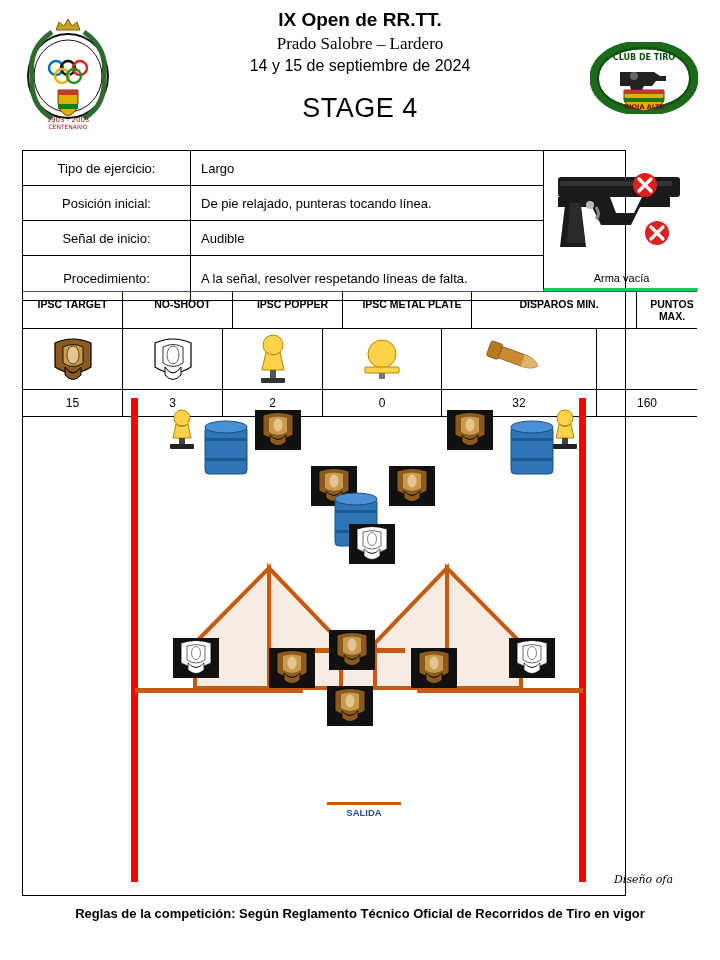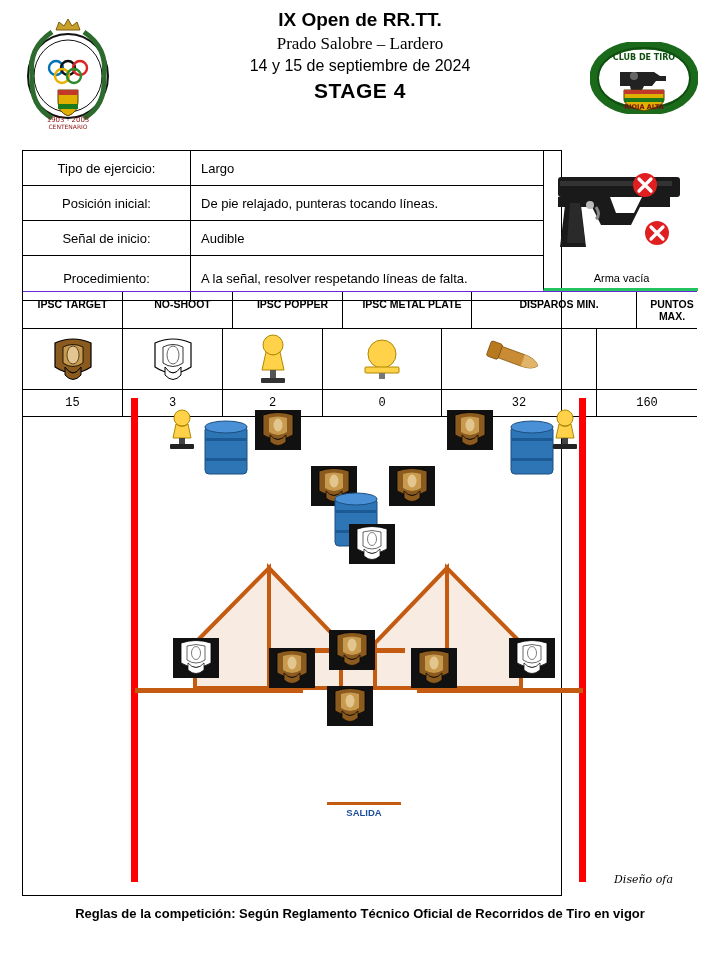"STAGE 4" .stage { font-size: 21px -> 27px; font-weight: bold -> normal; margin-top: 2px -> 16px }
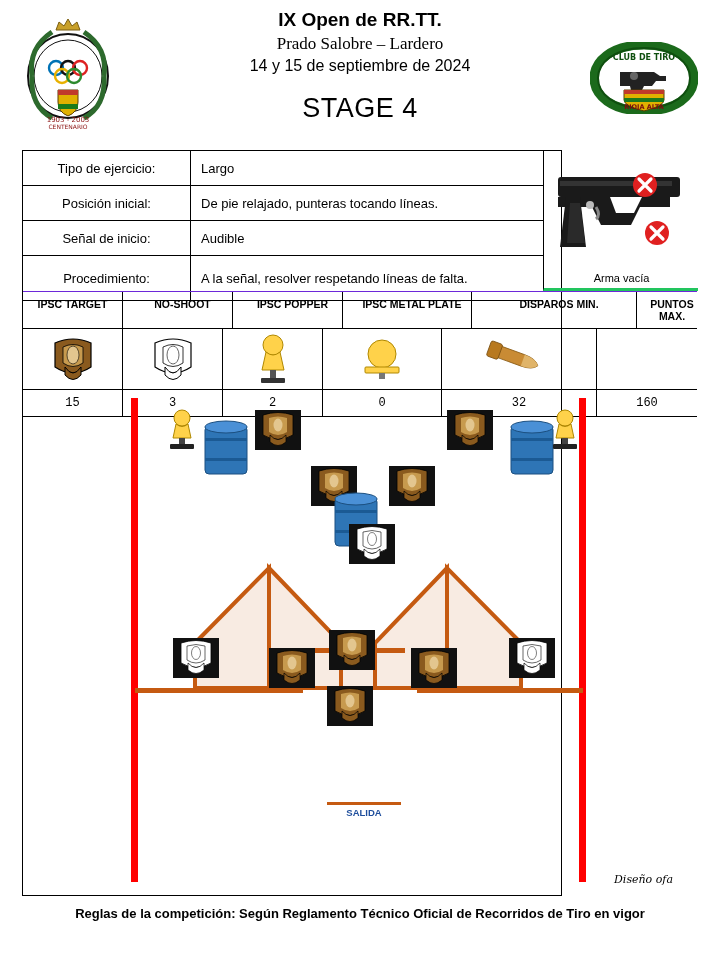"Tipo de ejercicio:" .frame { width: 540px -> 604px }
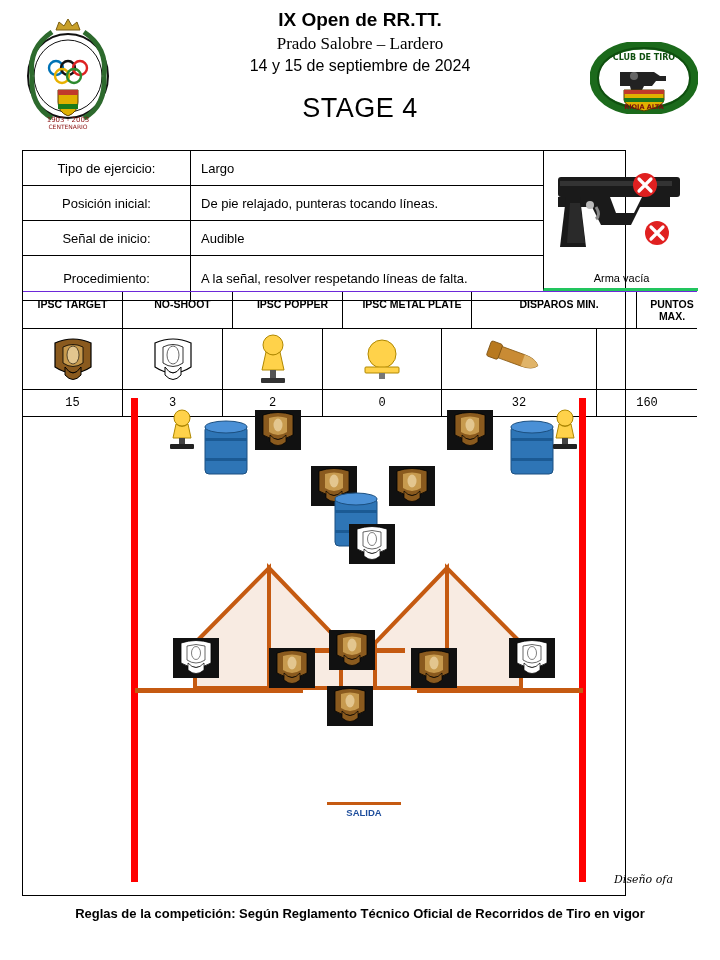"De pie relajado, punteras tocando" div.info-val { text: líneas -> línea }
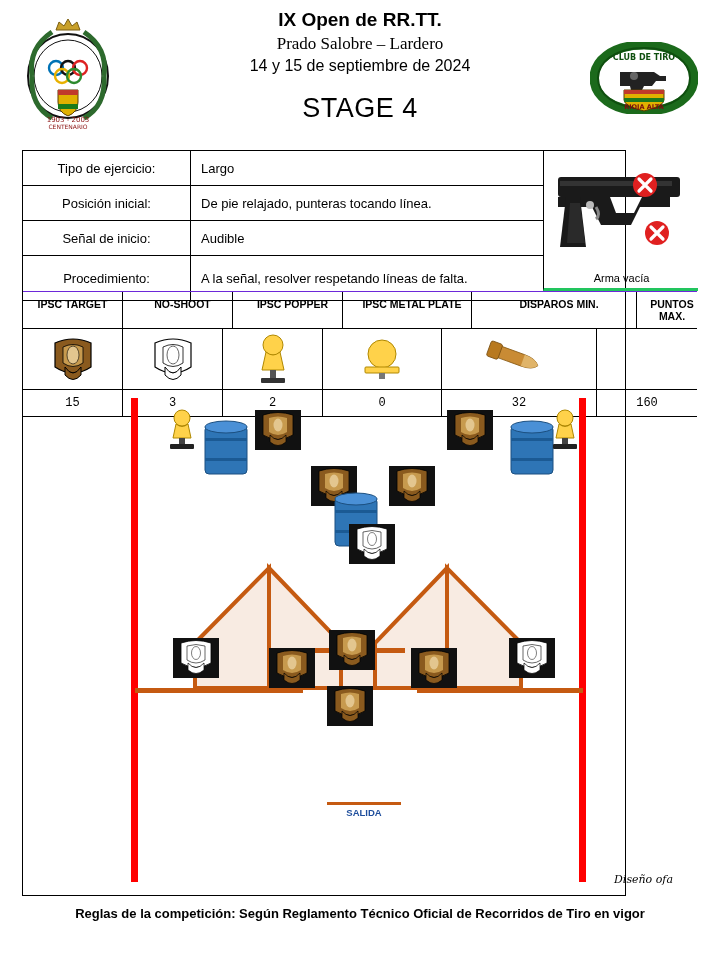"15" .score-val div { font-family: Liberation Mono, monospace -> none }
